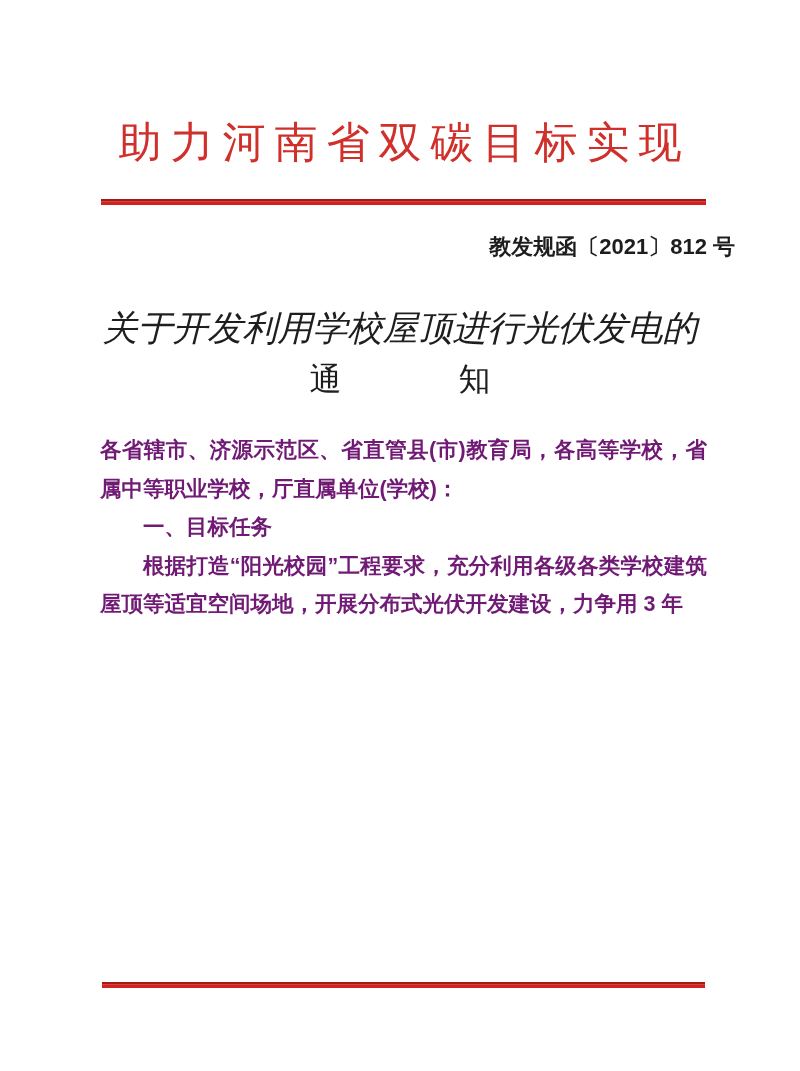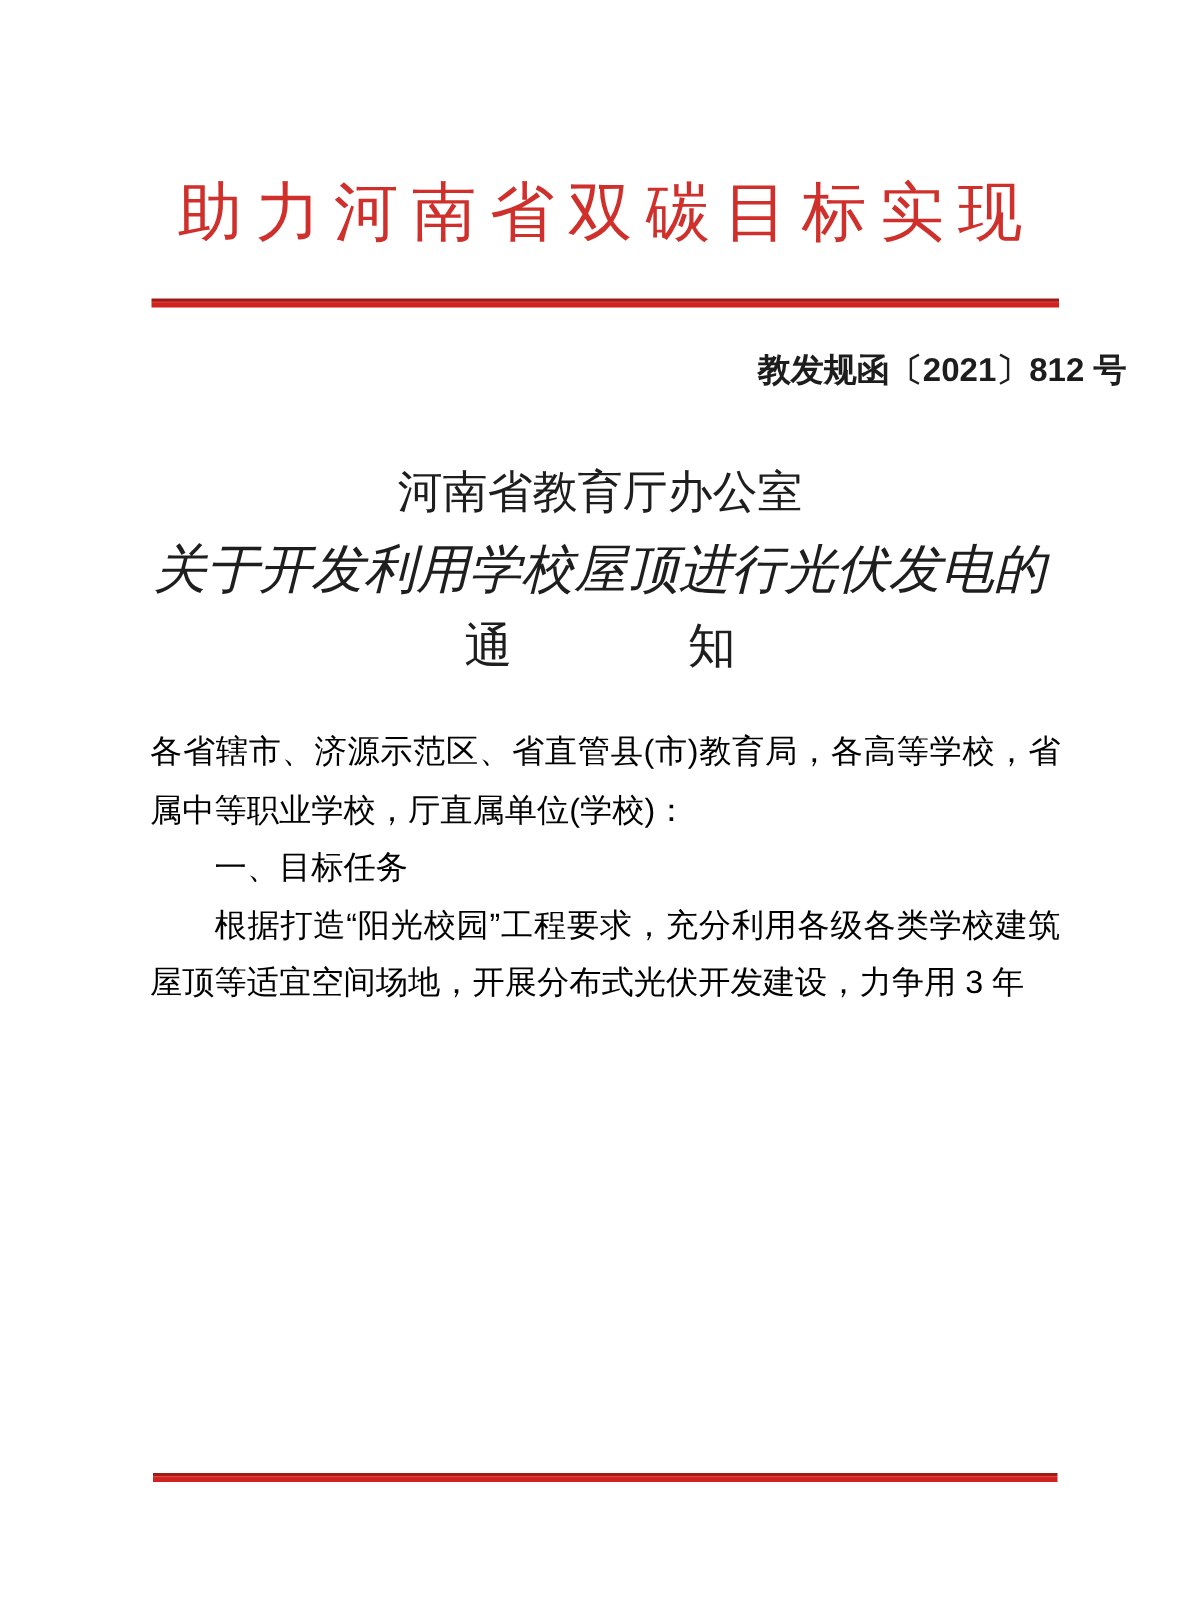"教发规函〔2021〕812 号" .doc-number { padding-right: 49px -> 65px }
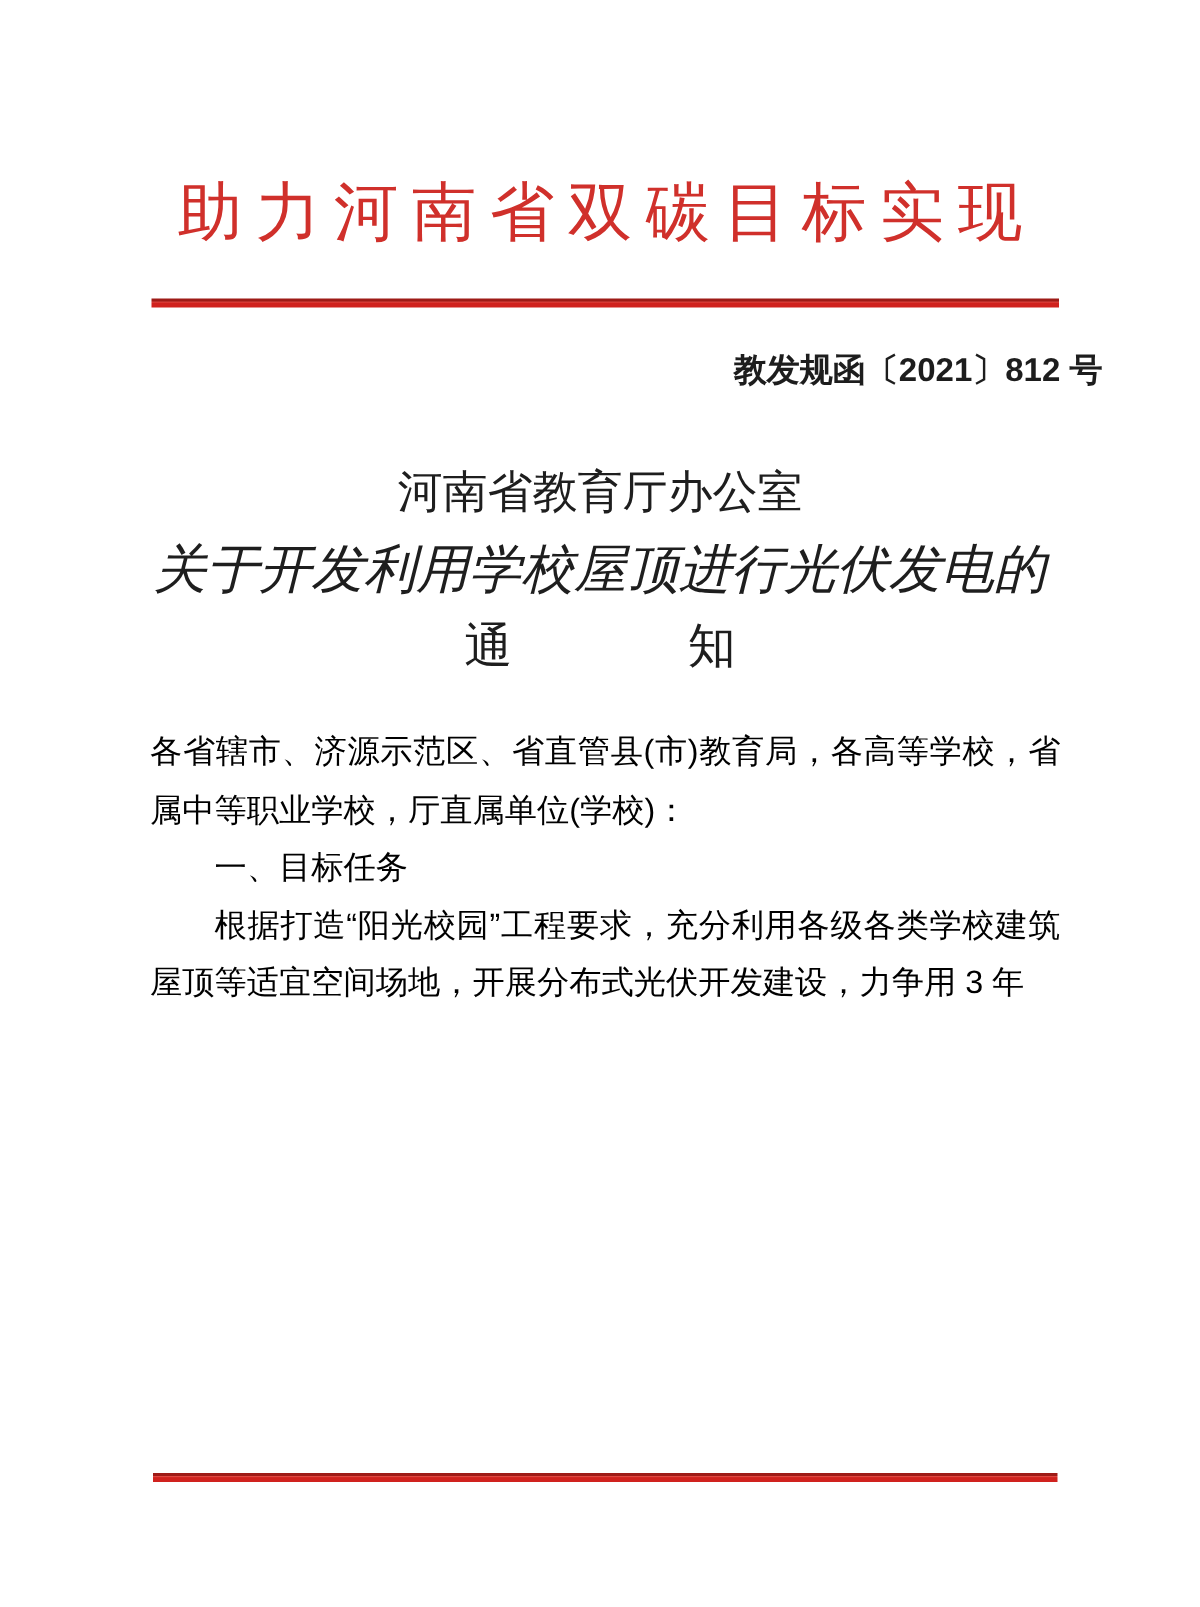"河南省教育厅办公室" div.title-line1 { html: <div>河南省教育厅办公室</div> -> none }
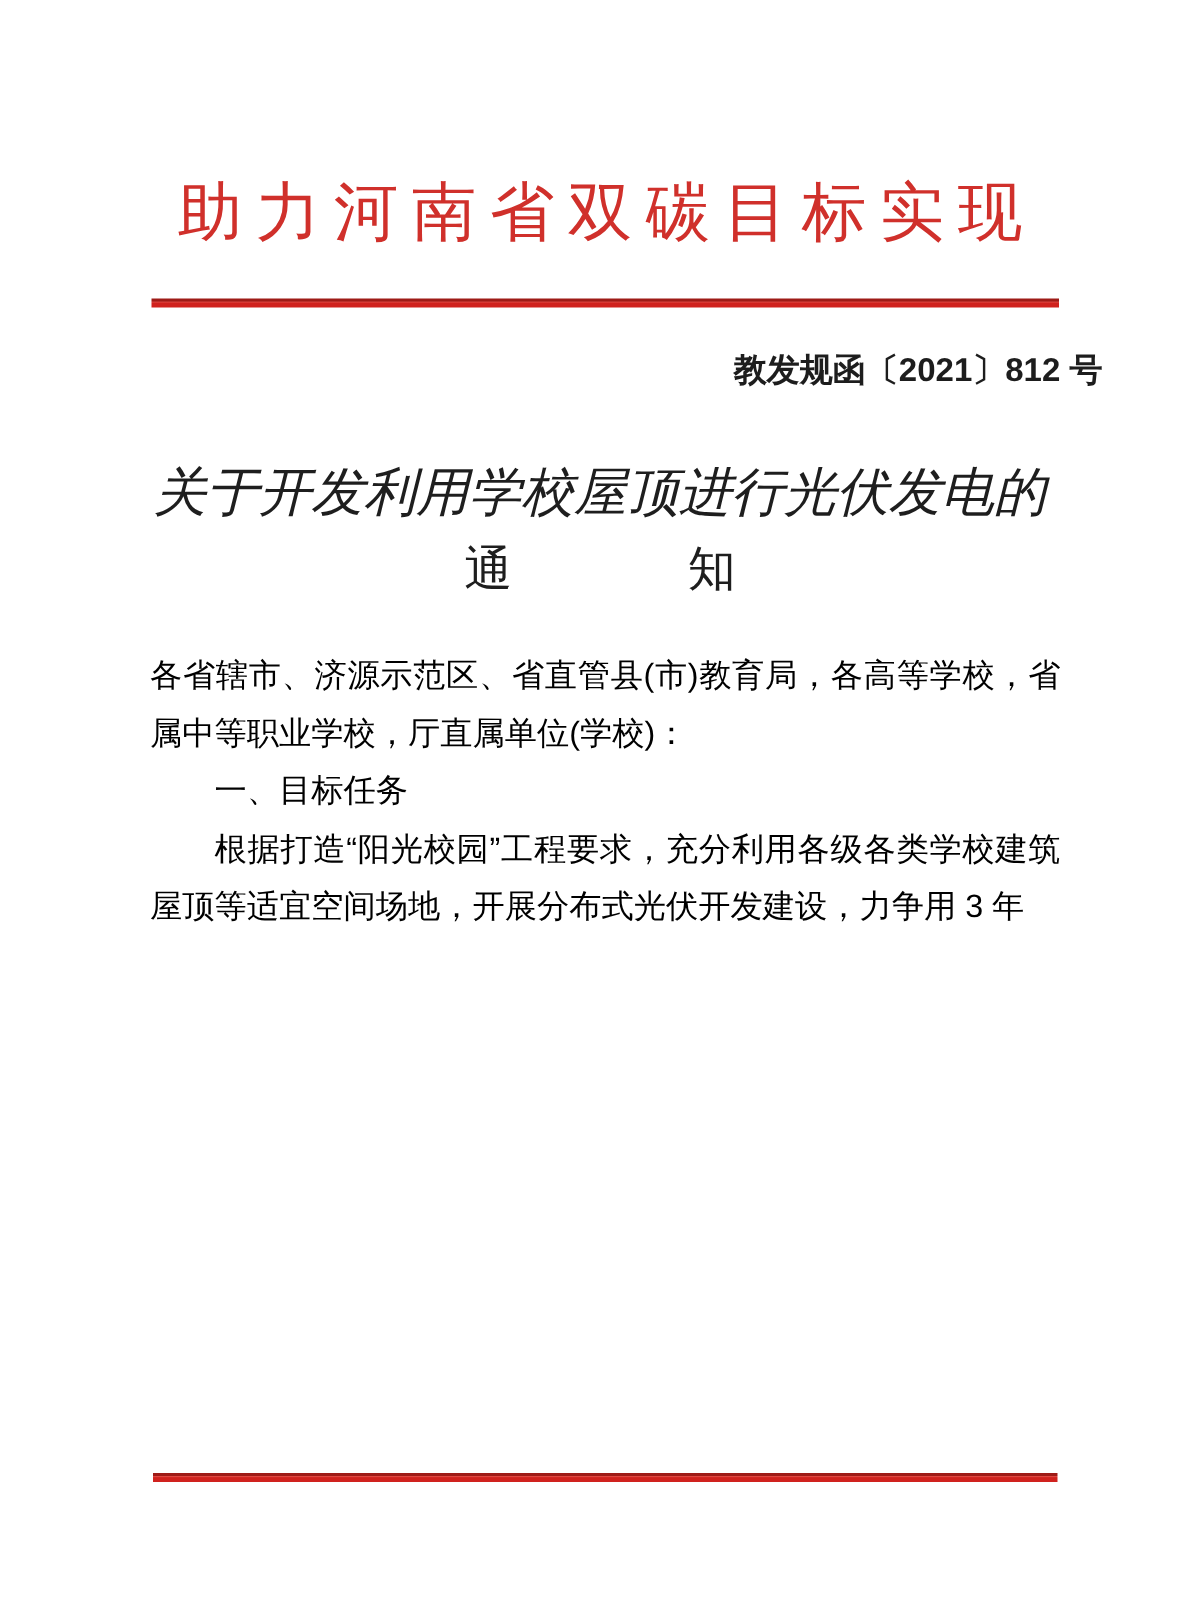"各省辖市、济源示范区、省直管县(市)教育局，各高等学校，省属中等职业学校，厅直属" .body-text { color: #000000 -> #701a75; font-weight: 400 -> 700 }
